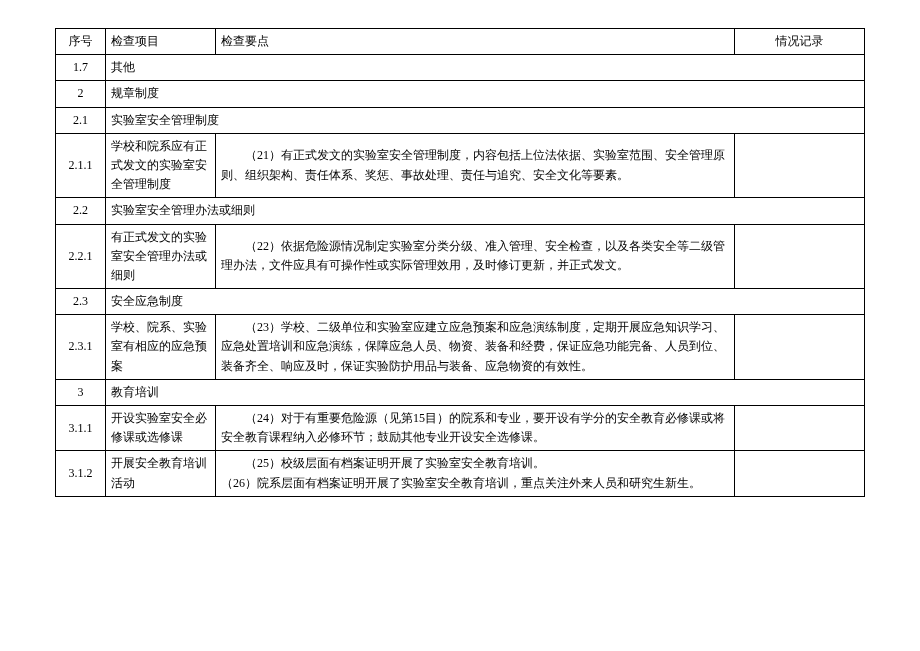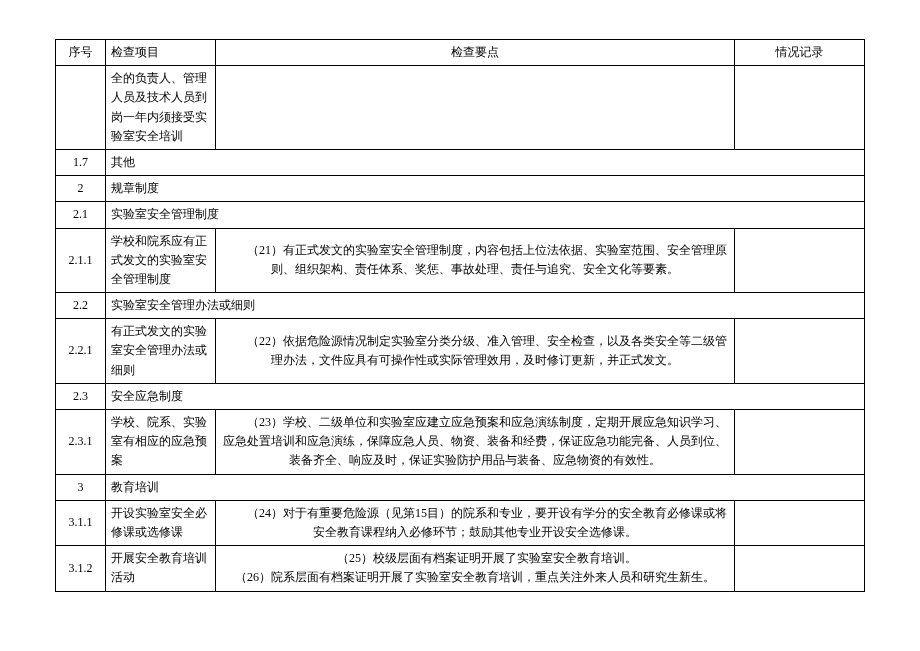"序号" .page { padding: 39px 55px 40px 55px -> 28px 55px 40px 55px }
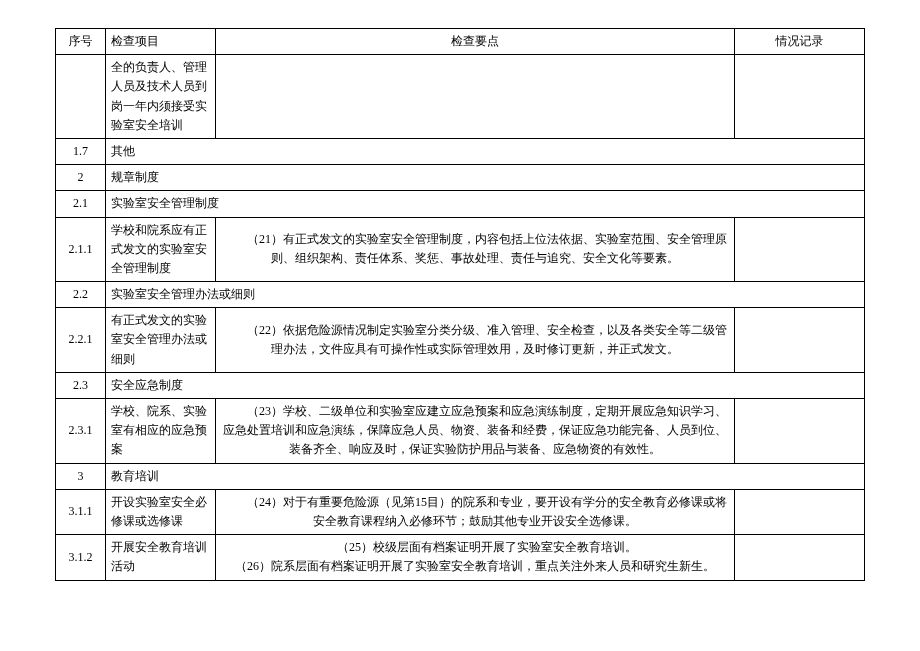"检查要点" .col-point { text-align: center -> left }
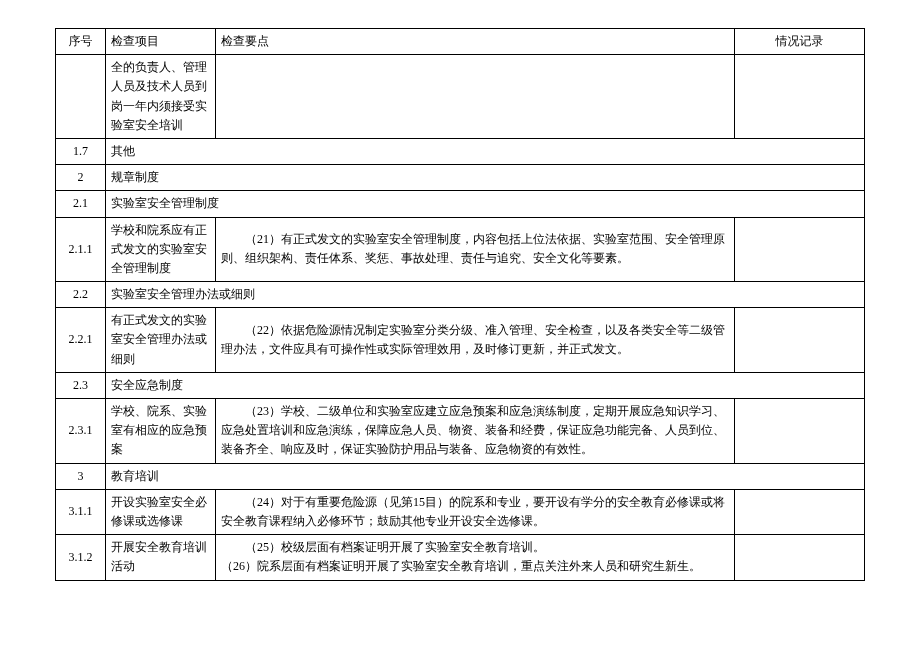"全的负责人、管理人员及技术人员到岗一年内须接受实验室安全培训" tr { html: <tr> <td></td> <td>全的负责人、管理人员及技术人员到岗一年内须接受实验室安全培训</td> <td></td> <td></td> </tr> -> none }
